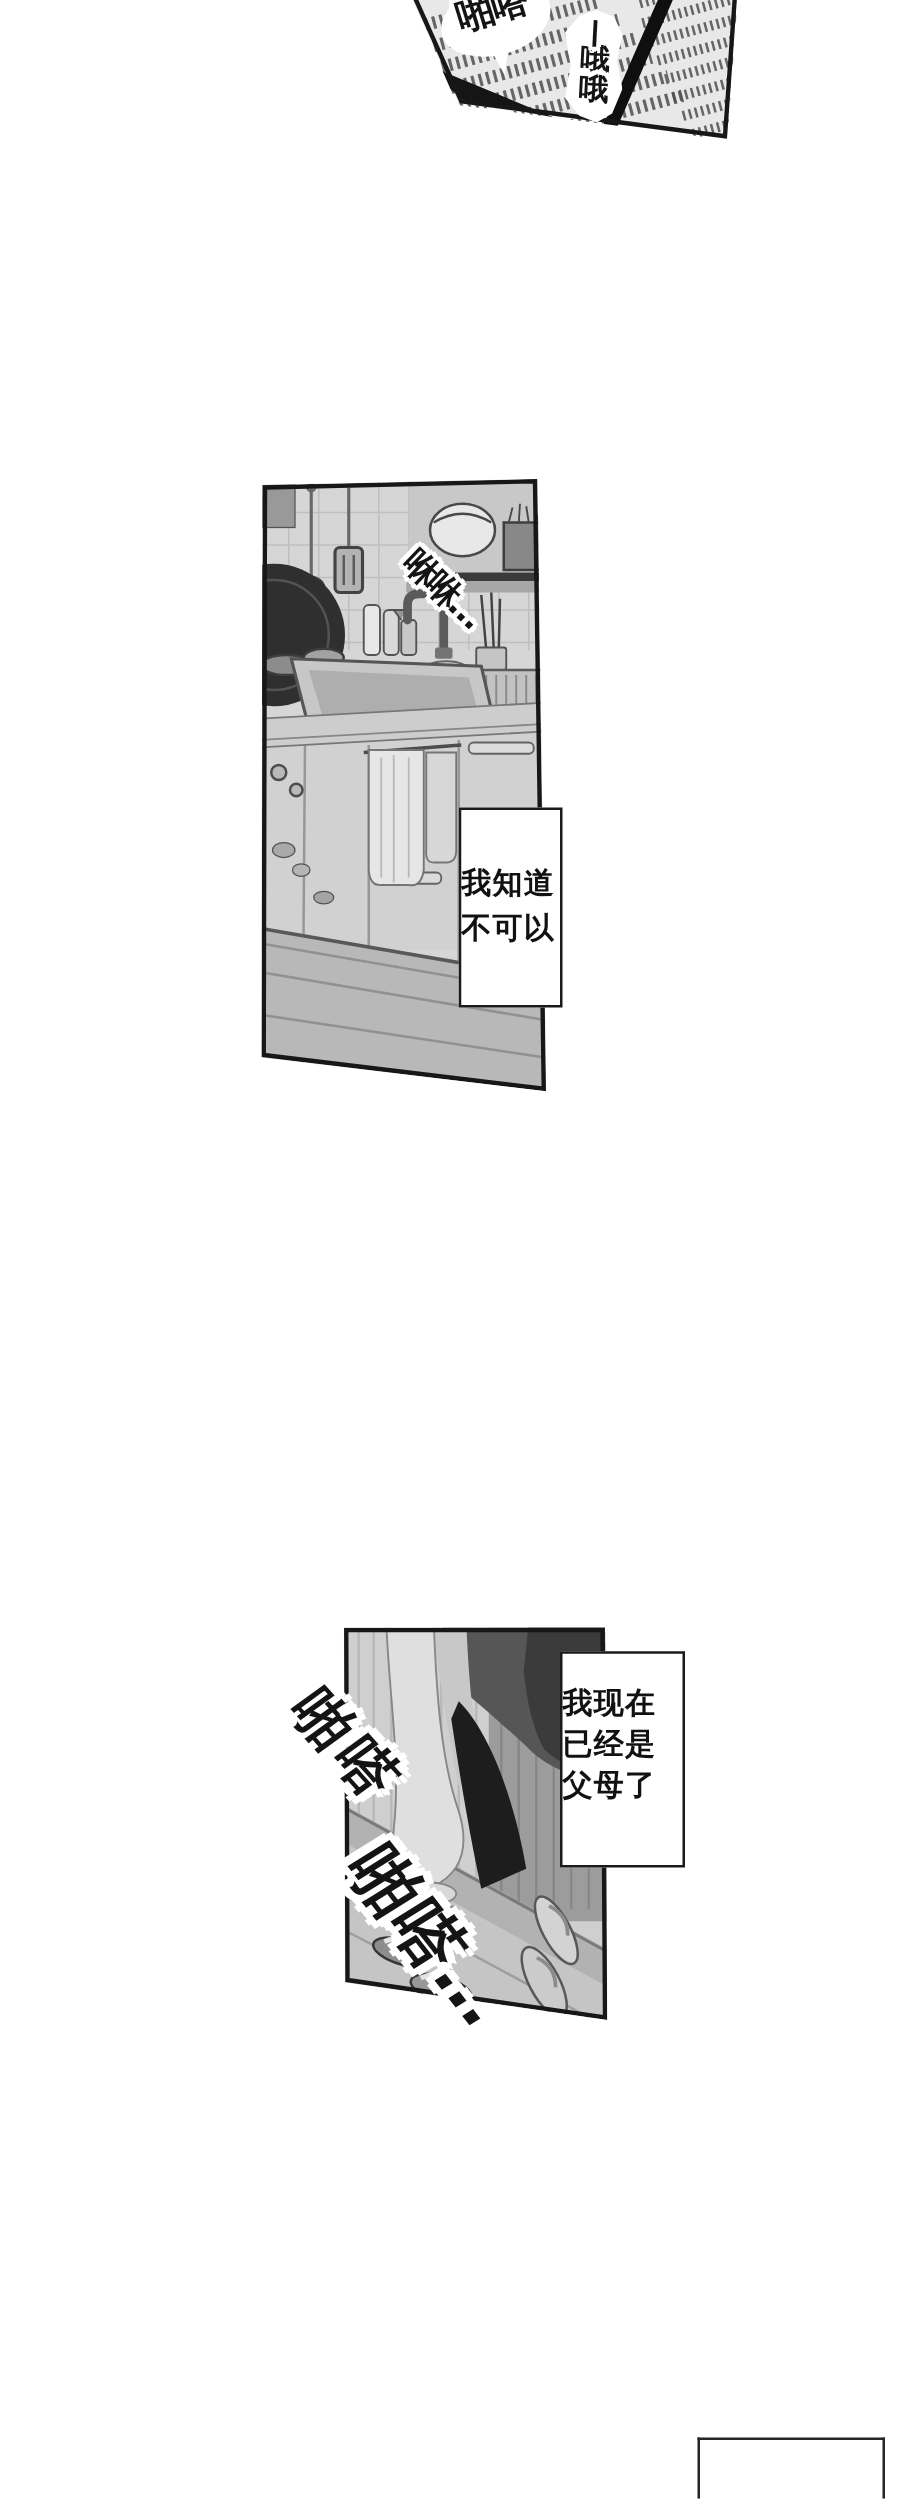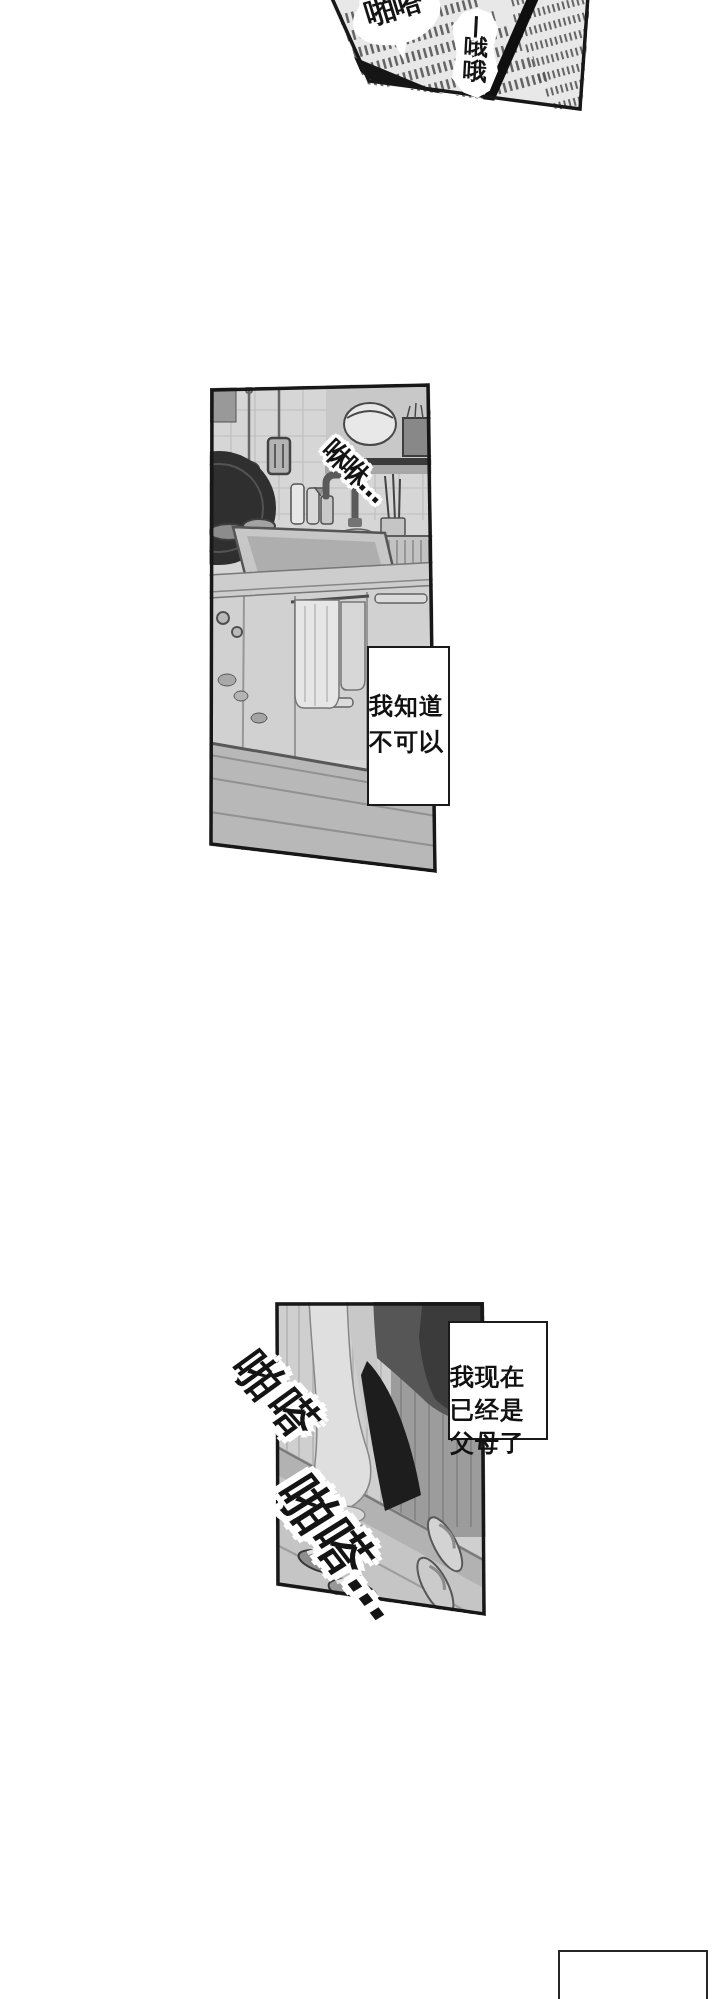"我现在" #speech-entry { height: 119px -> 173px; padding-top: 38px -> 23px }
